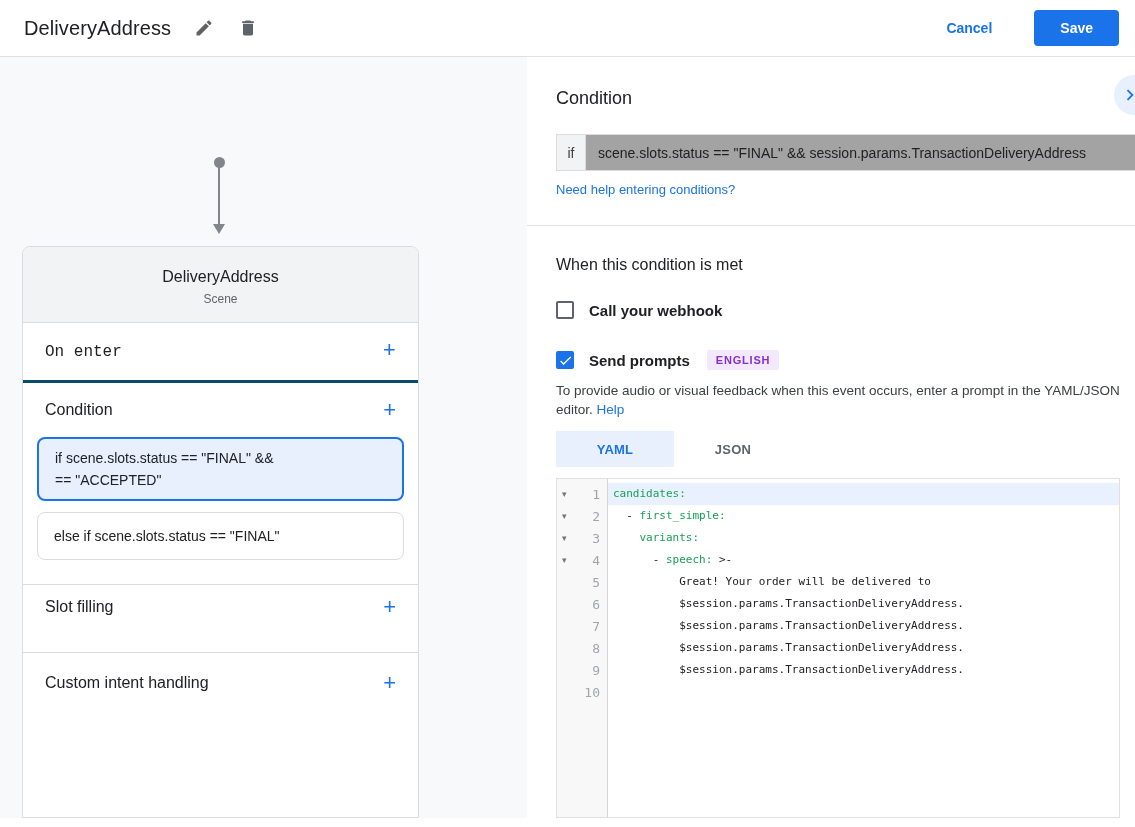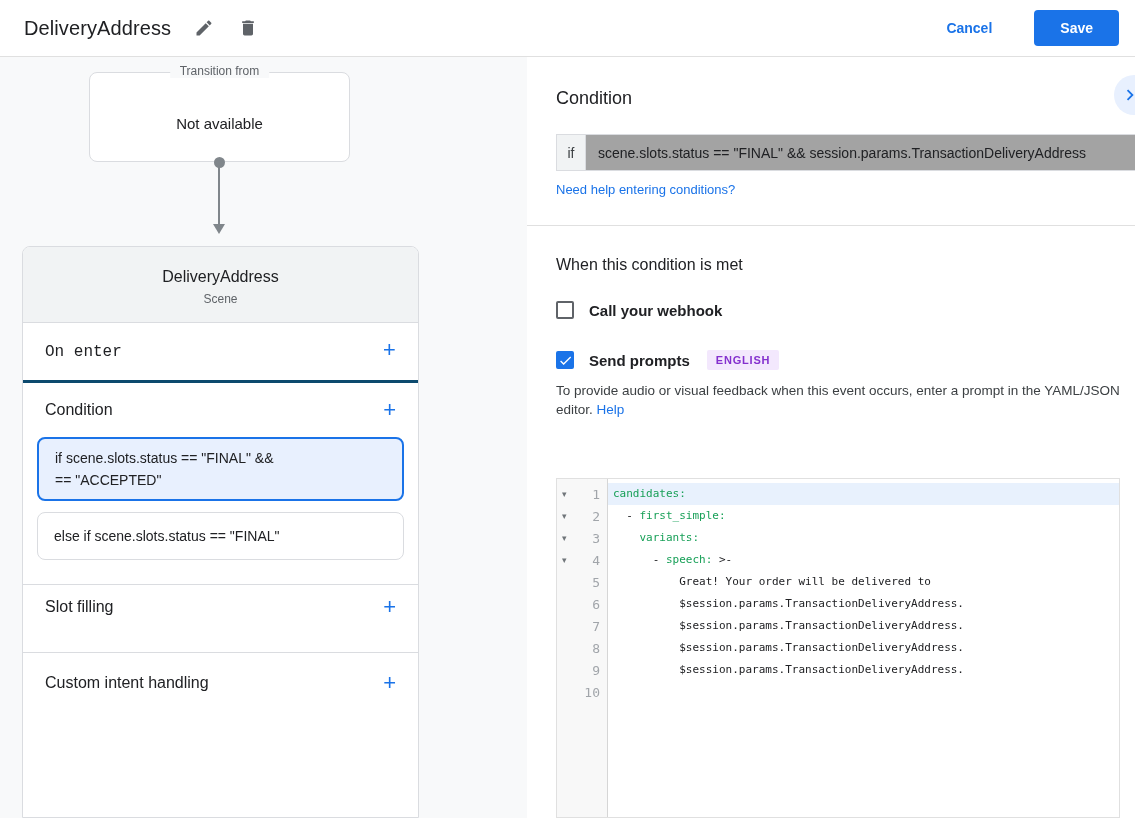"Transition from" div.from-box { html: <div> <div>Transition from</div> <div>Not available</div> </div> -> none }
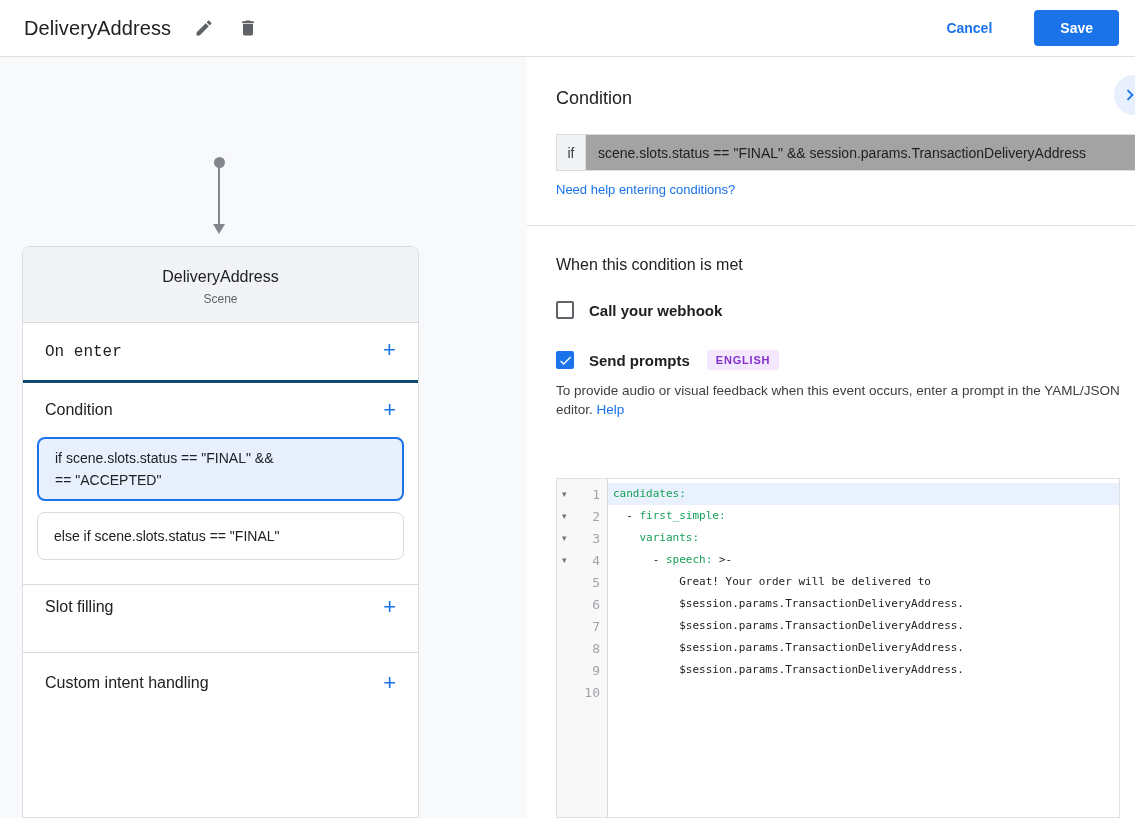"YAML" div.tabs { html: none -> <div> <div>YAML</div> <div>JSON</div> </div> }
